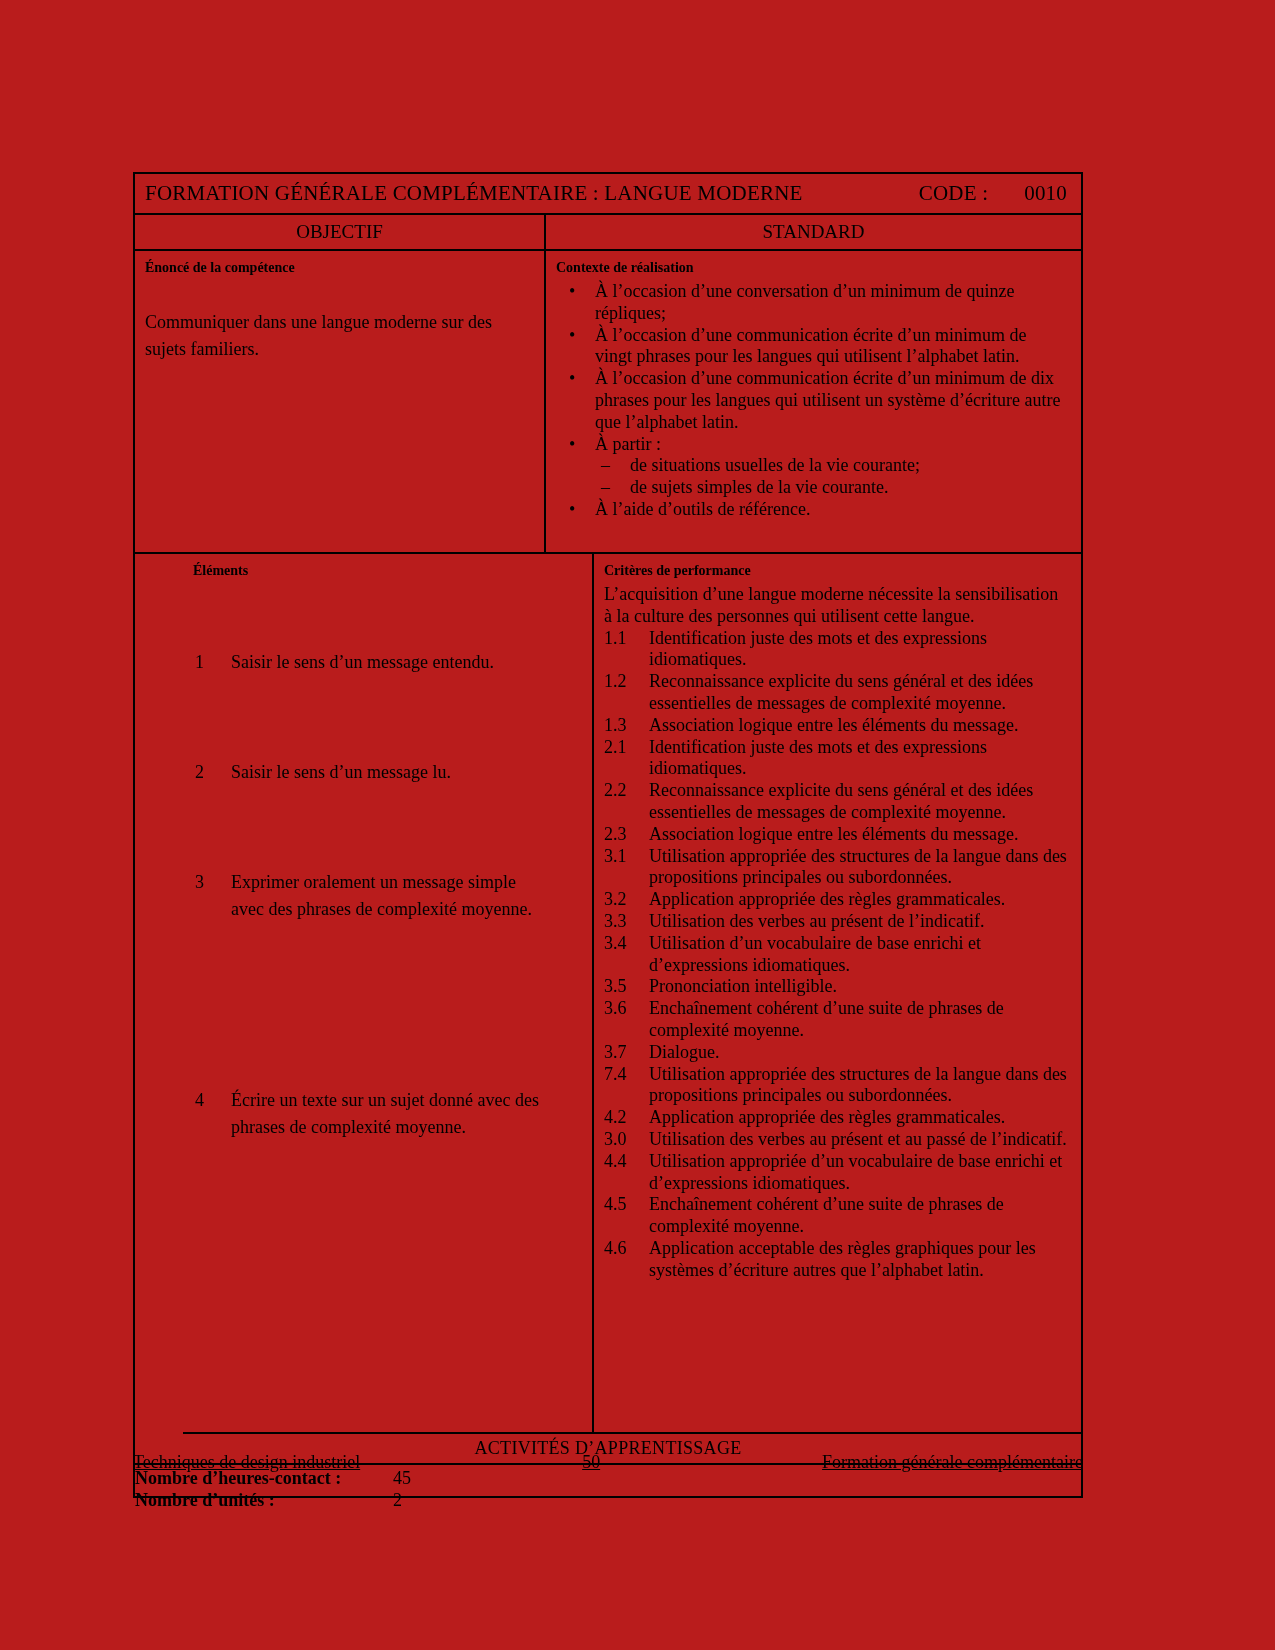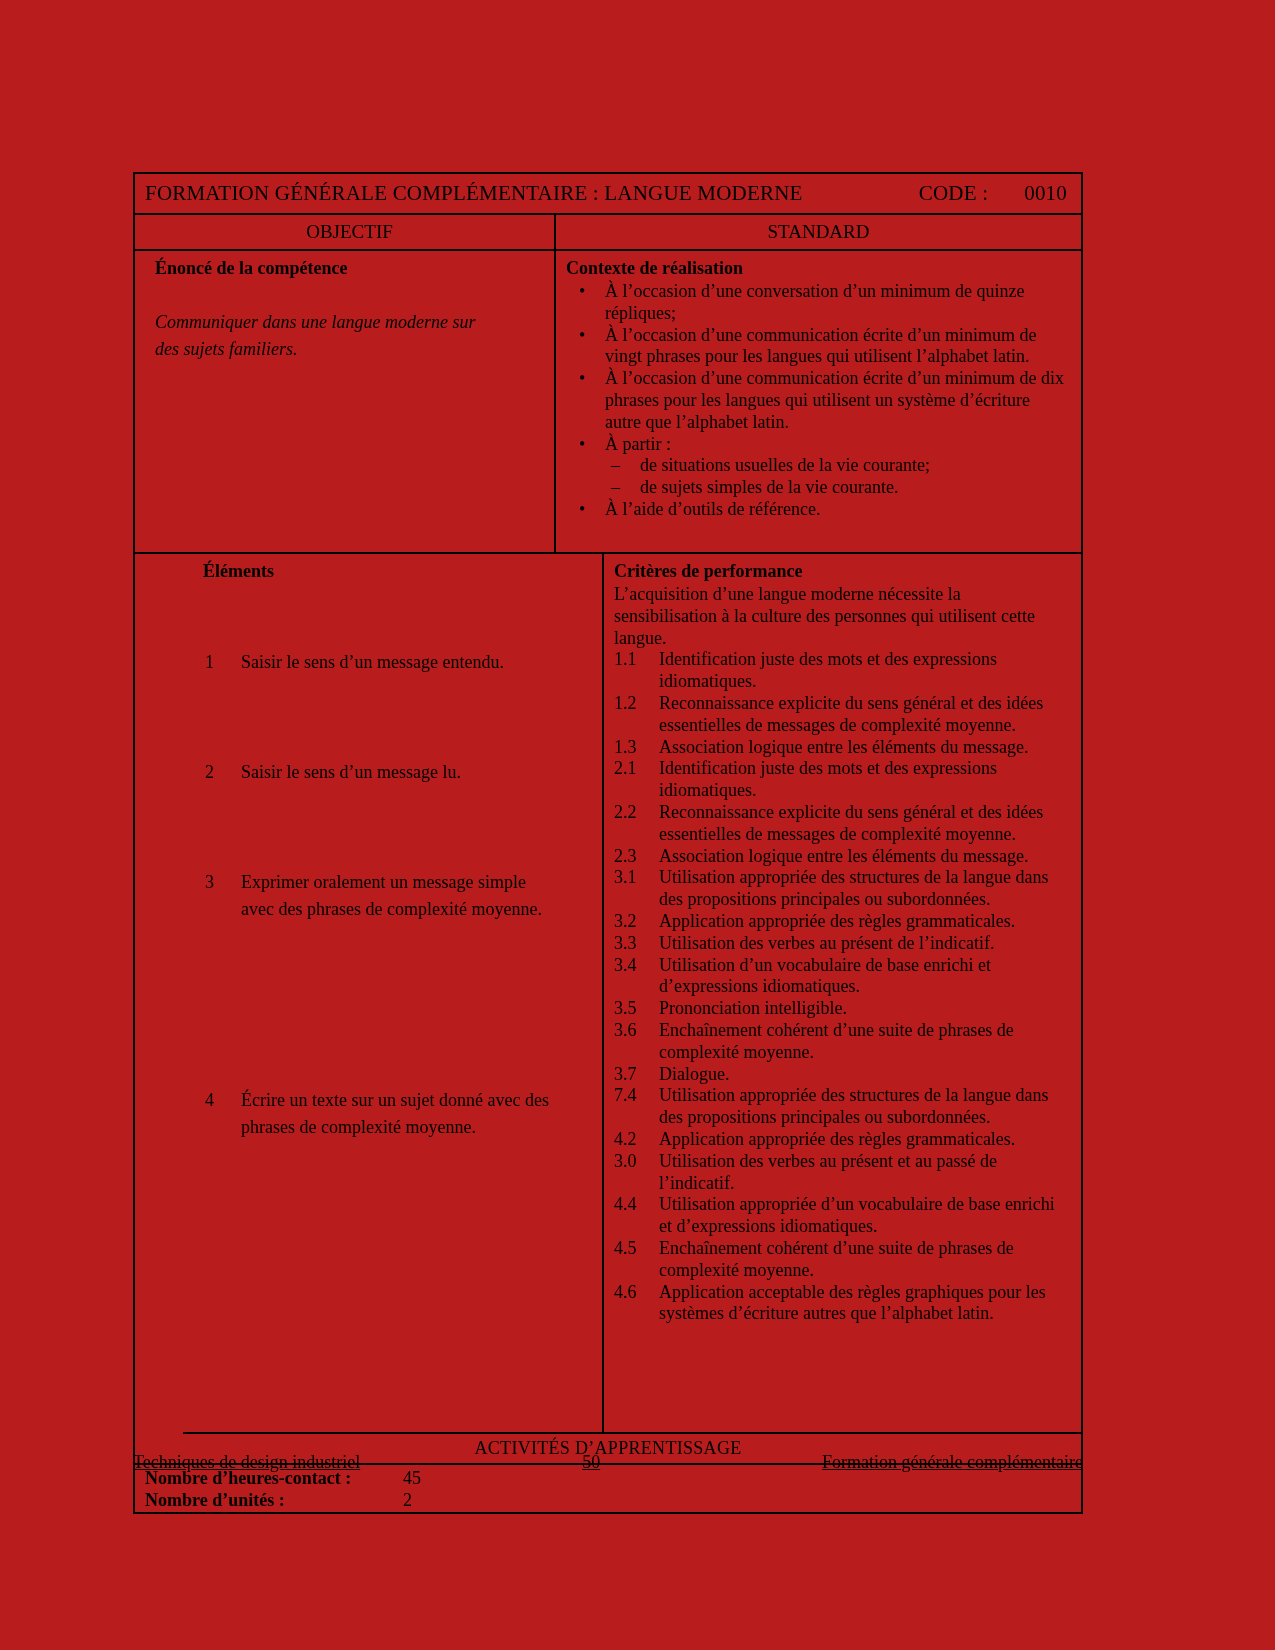"OBJECTIF" .cols { padding-left: 10px -> none }
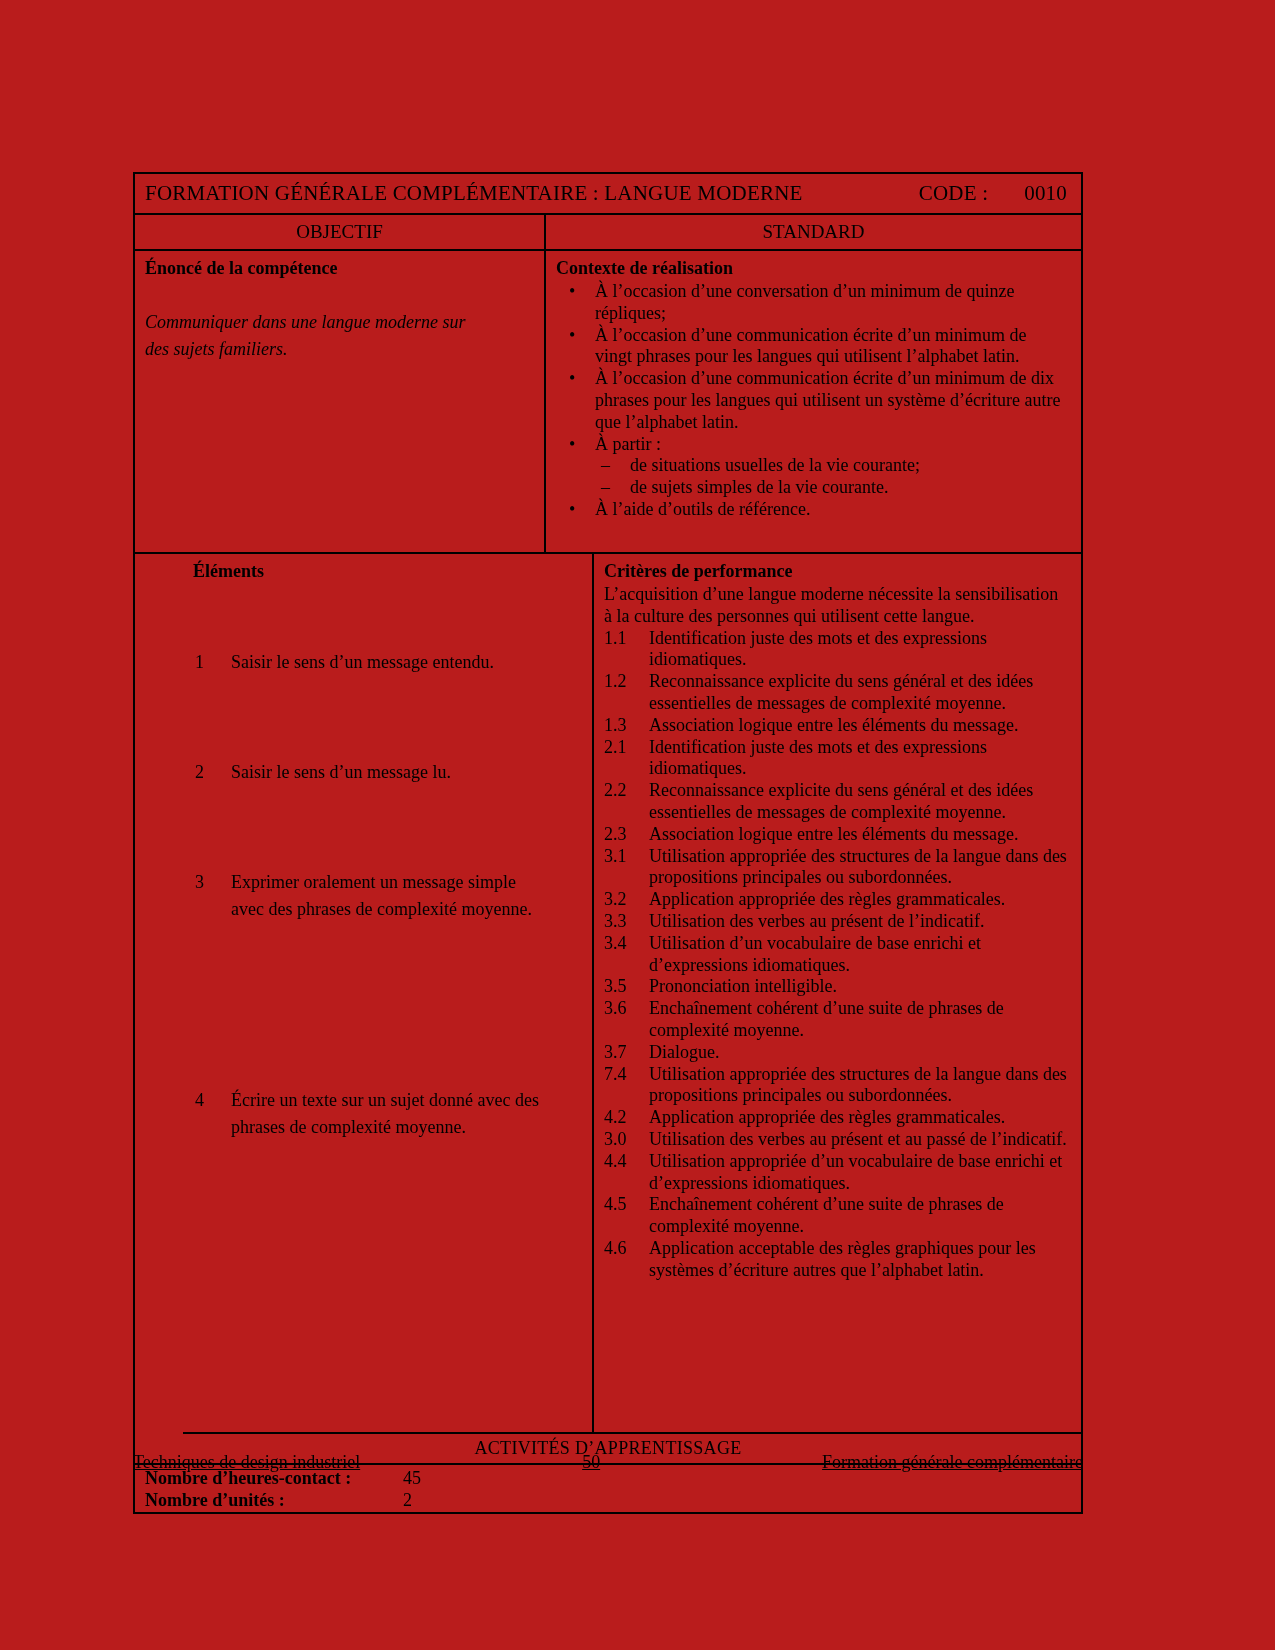"Énoncé de la compétence" .cell-heading { font-size: 18px -> 14px }
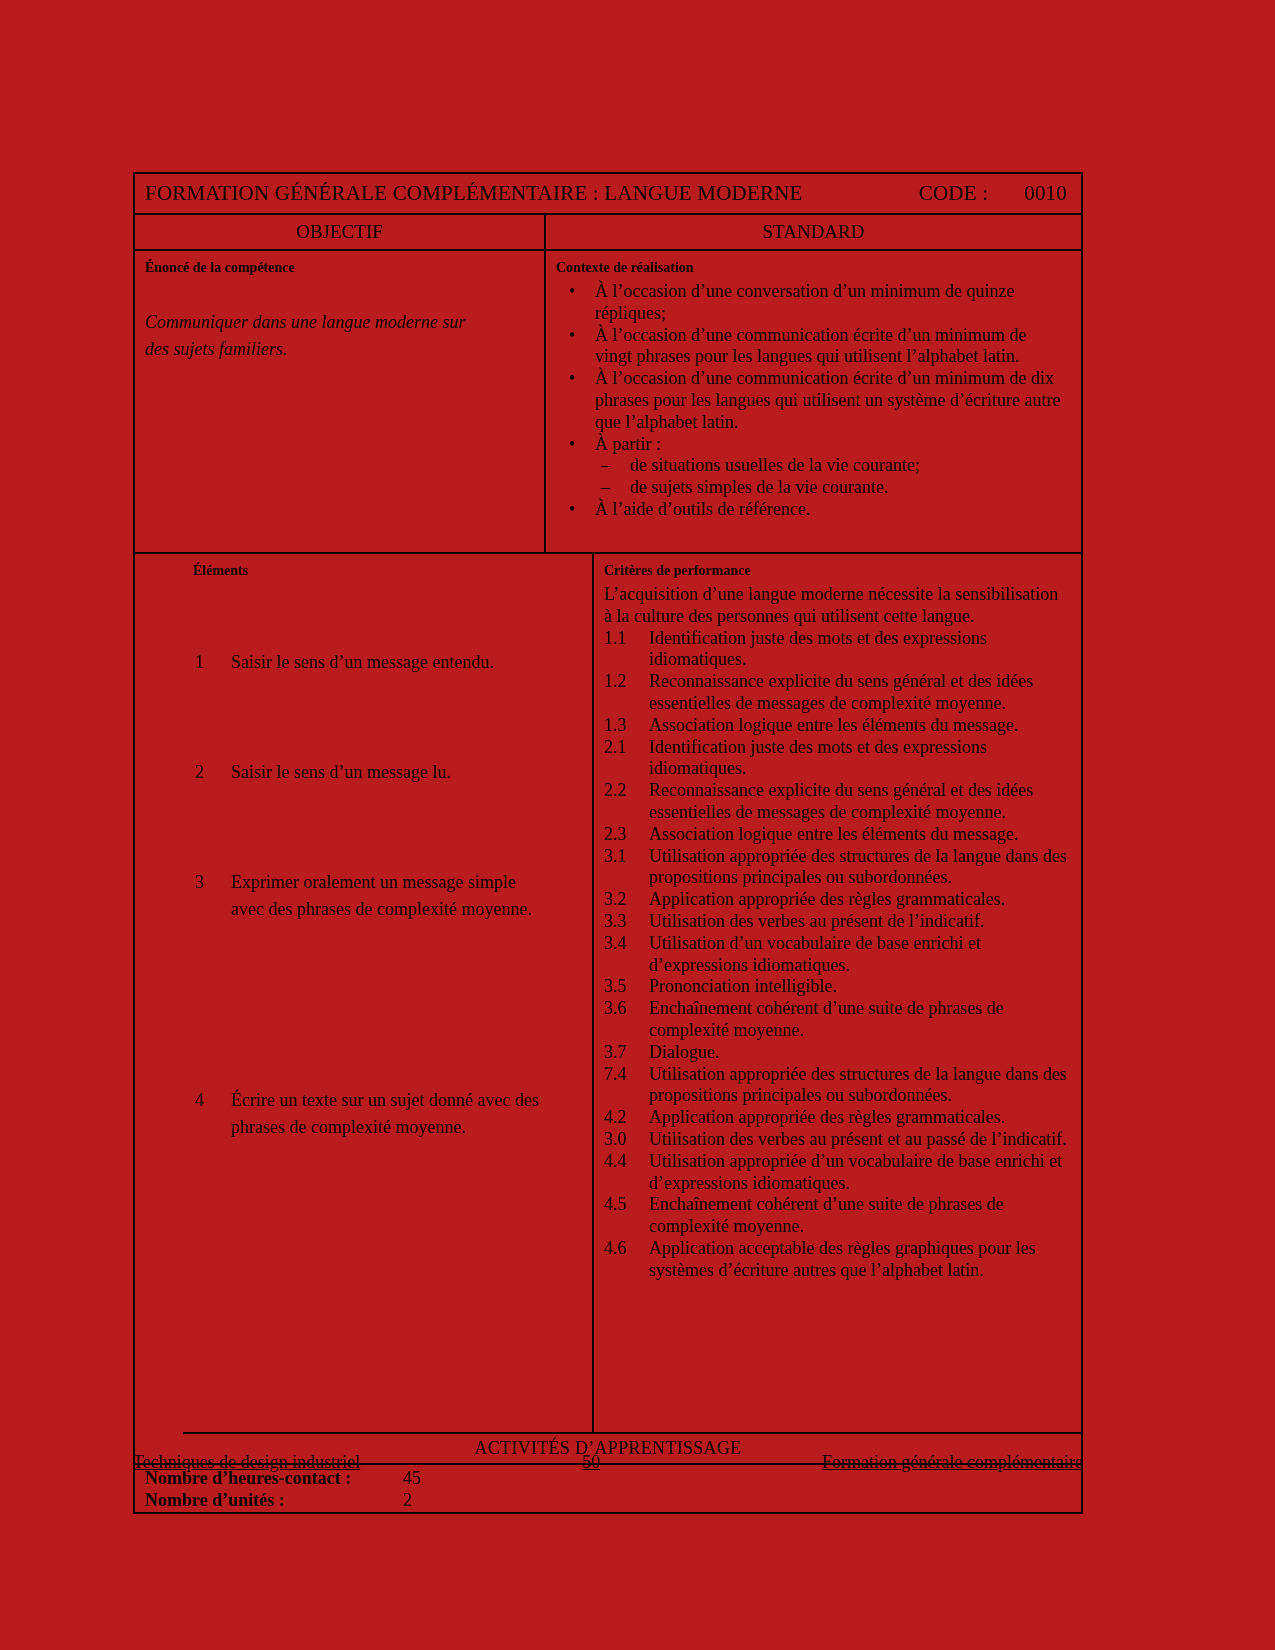"Communiquer dans une langue moderne" .enonce-text { font-style: italic -> none }
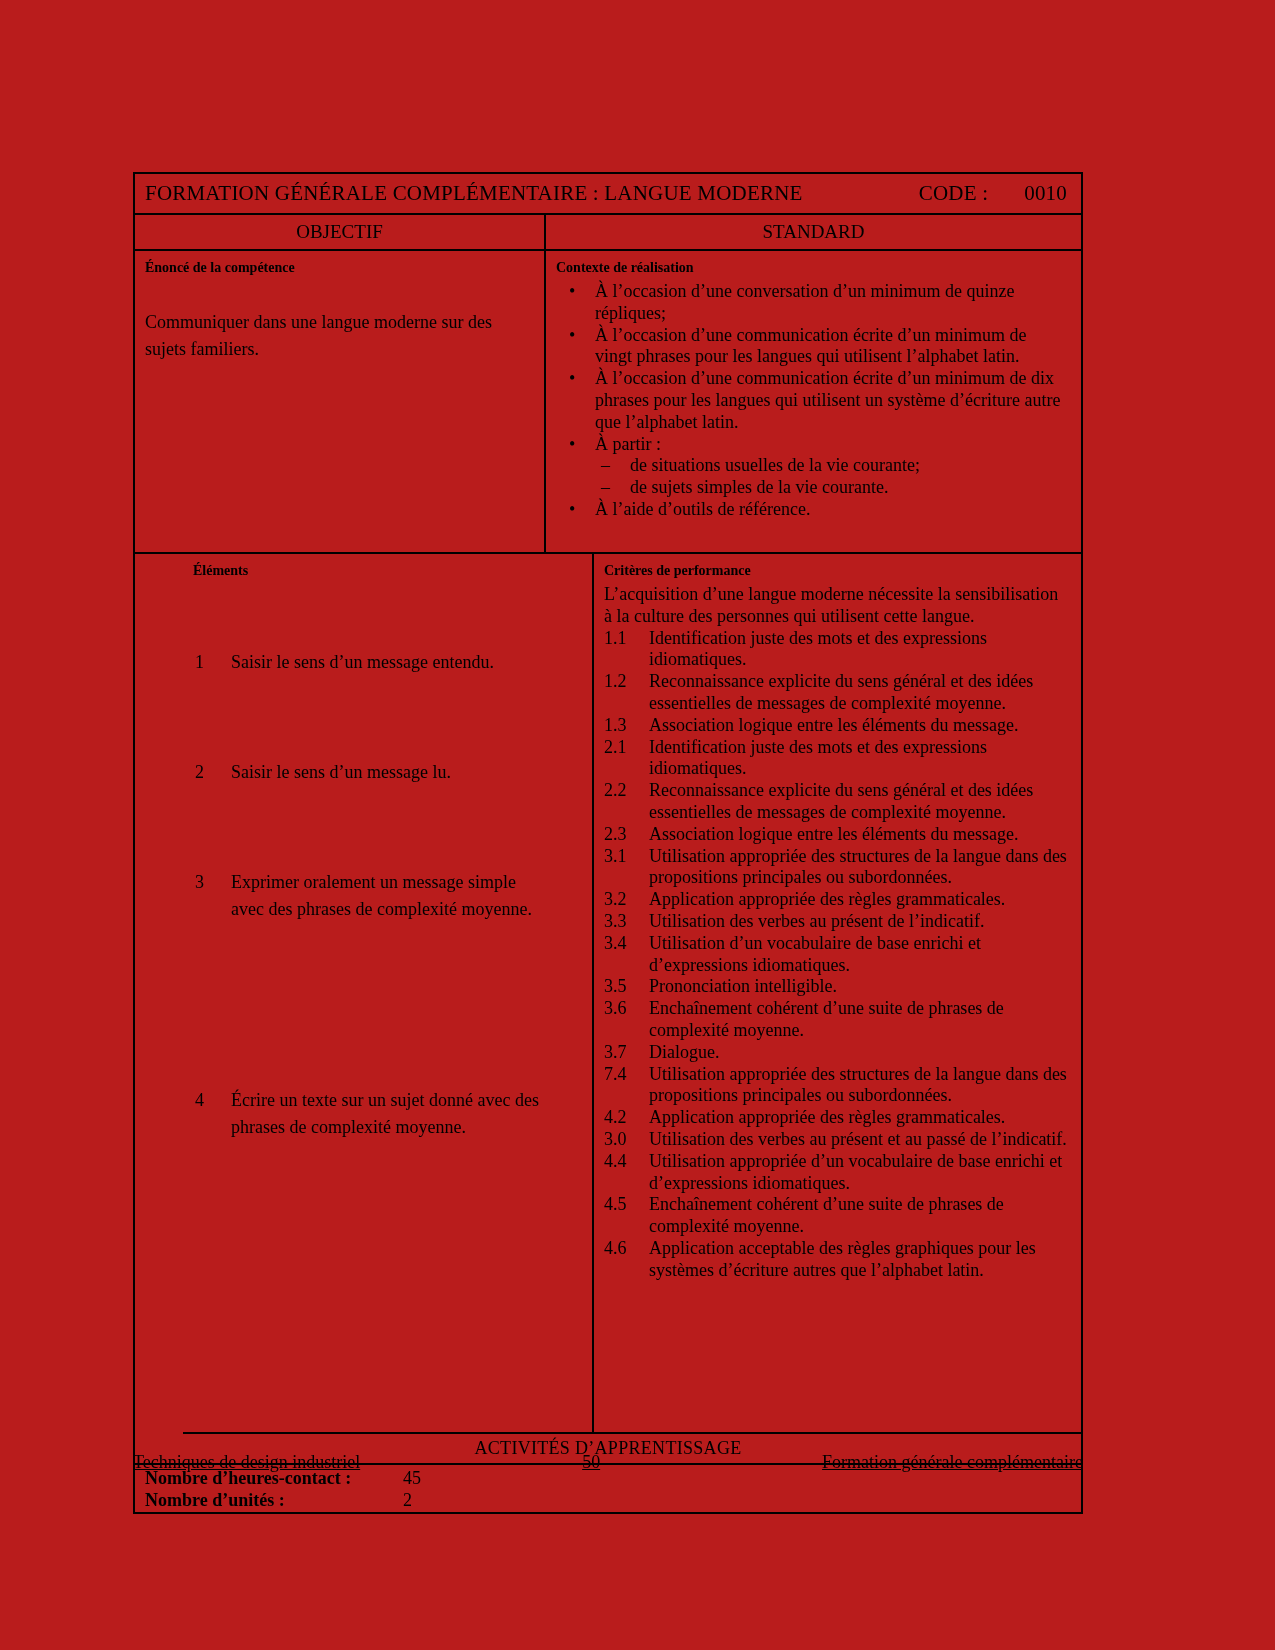"Nombre d’heures-contact :" .bottom-row { height: 47px -> 31px; padding: 2px 10px -> 2px 0 }
